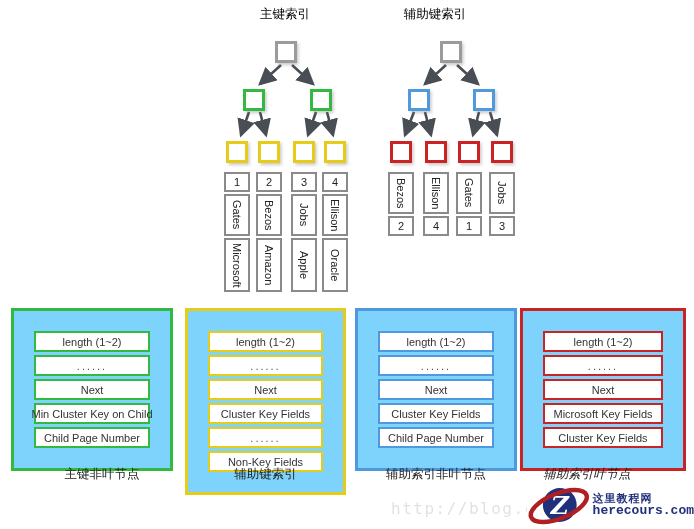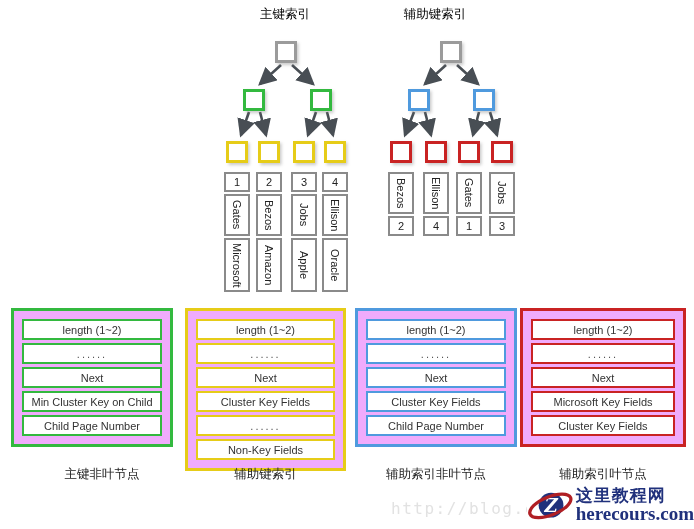"length (1~2)" .tbl { background: #f0abfc -> #7dd3fc; padding: 8px -> 20px }
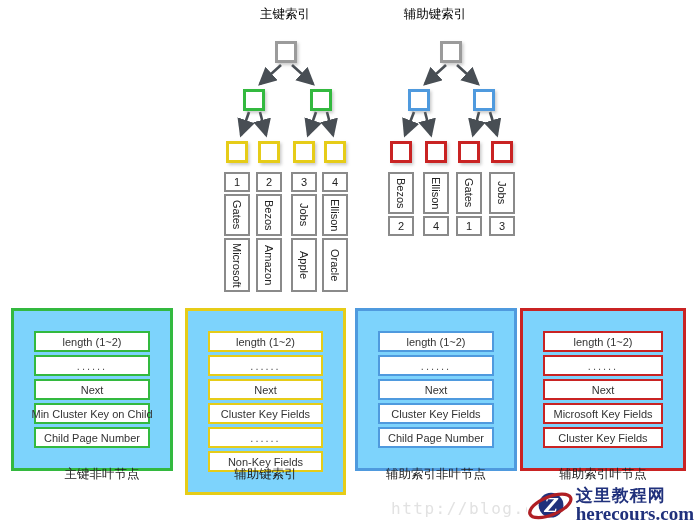"辅助索引叶节点" div.tlabel { font-style: none -> italic; left: 520px -> 504px }
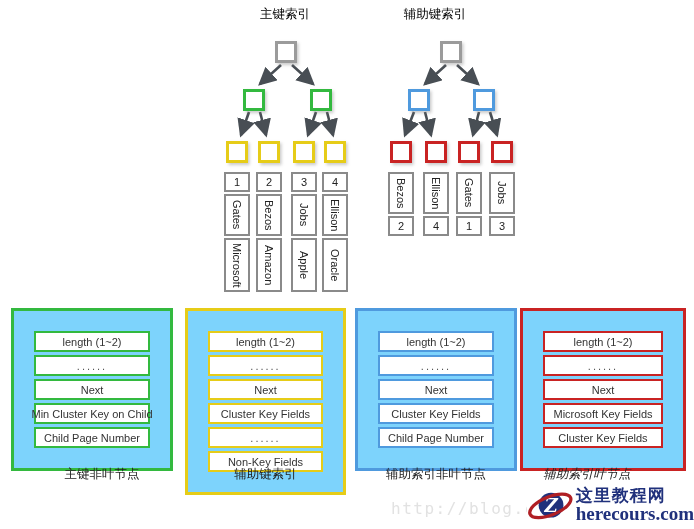"这里教程网" .logo-brand { font-size: 17px -> 11px }
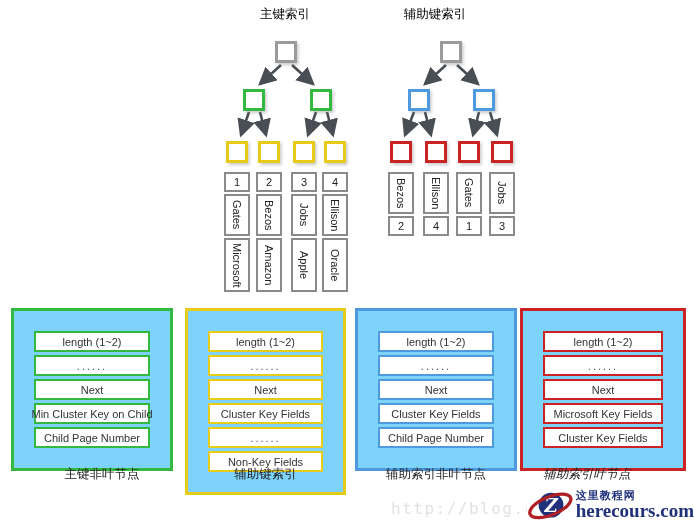"herecours.com" .logo-domain { font-family: Liberation Serif, serif -> Liberation Mono, monospace; font-size: 19px -> 13px }
